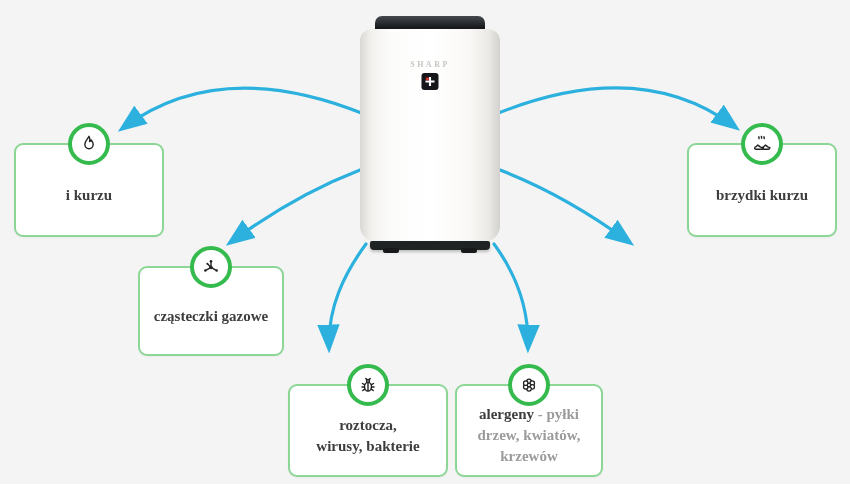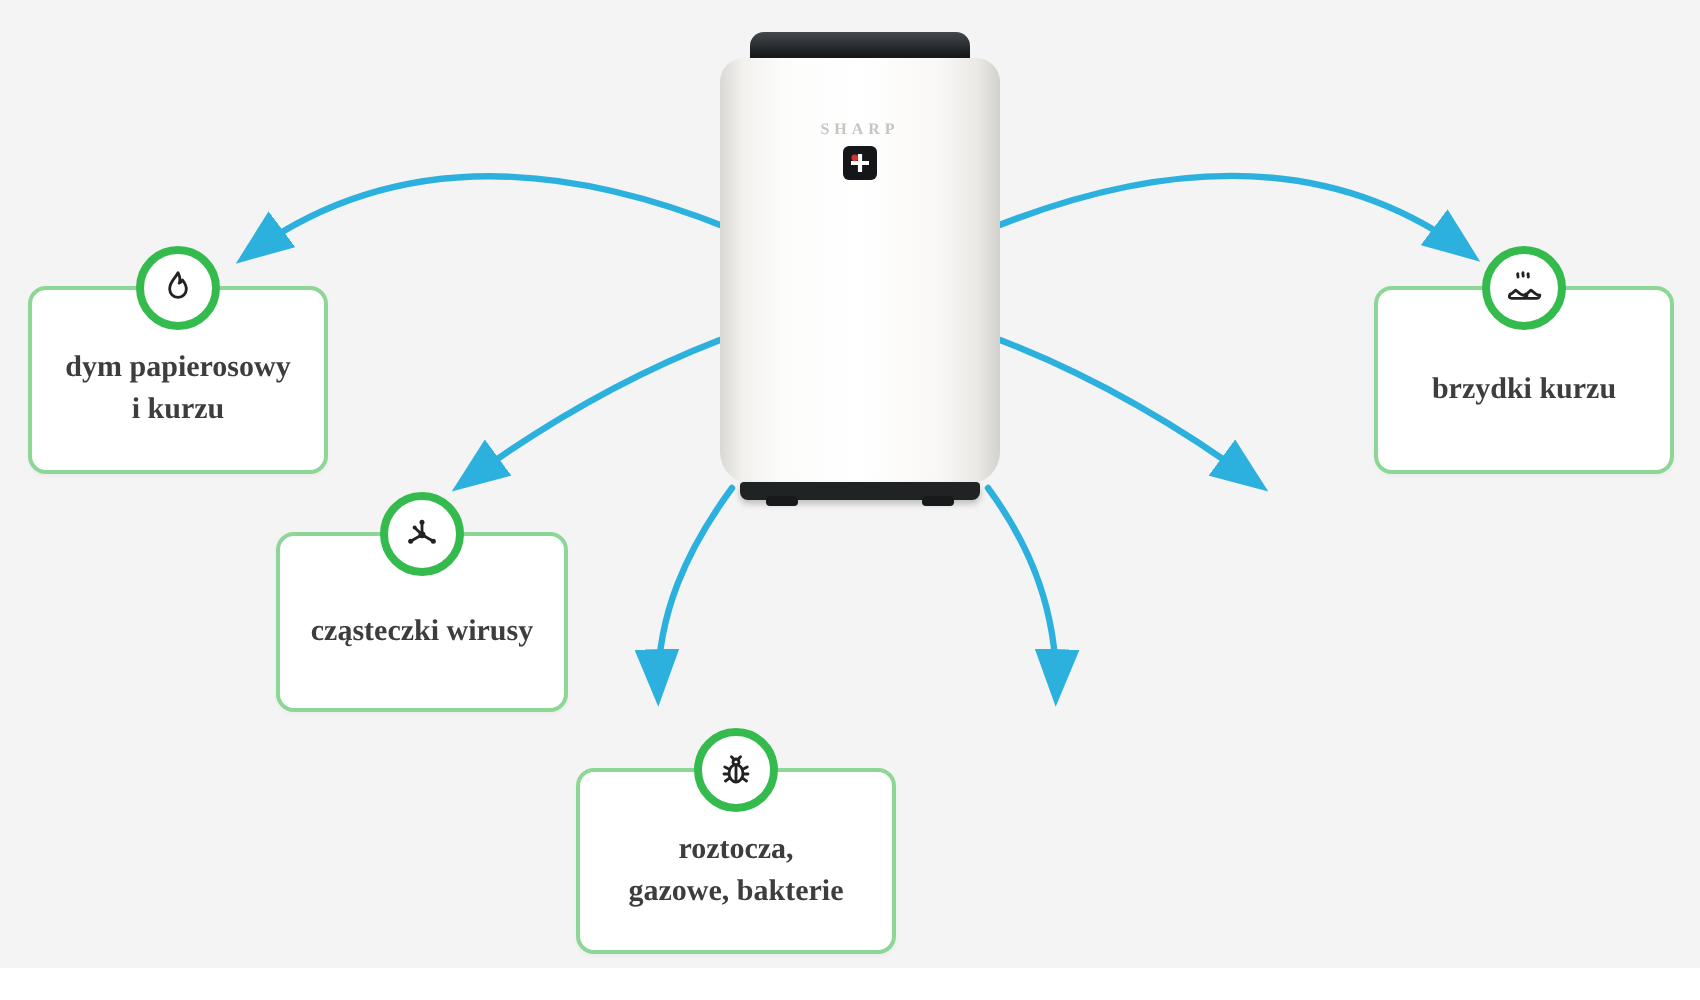"dym papierosowy" span.line { html: <span>dym papierosowy</span> -> none }
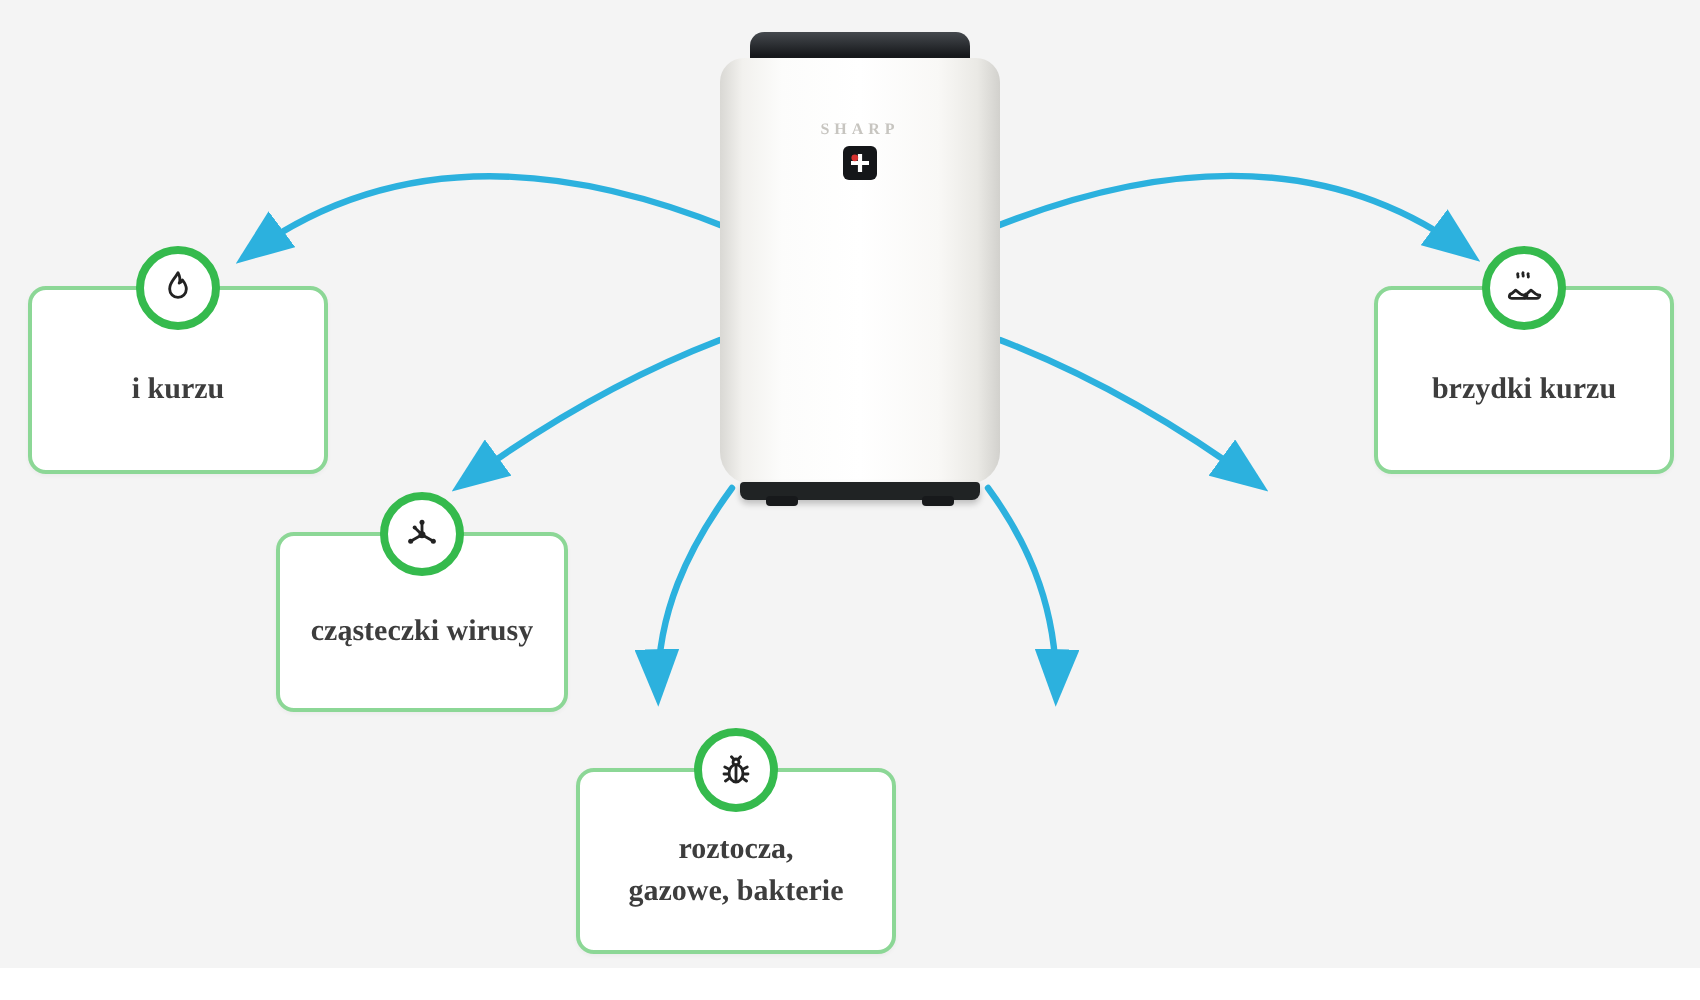"cząsteczki wirusy" span.line { text: wirusy -> gazowe }
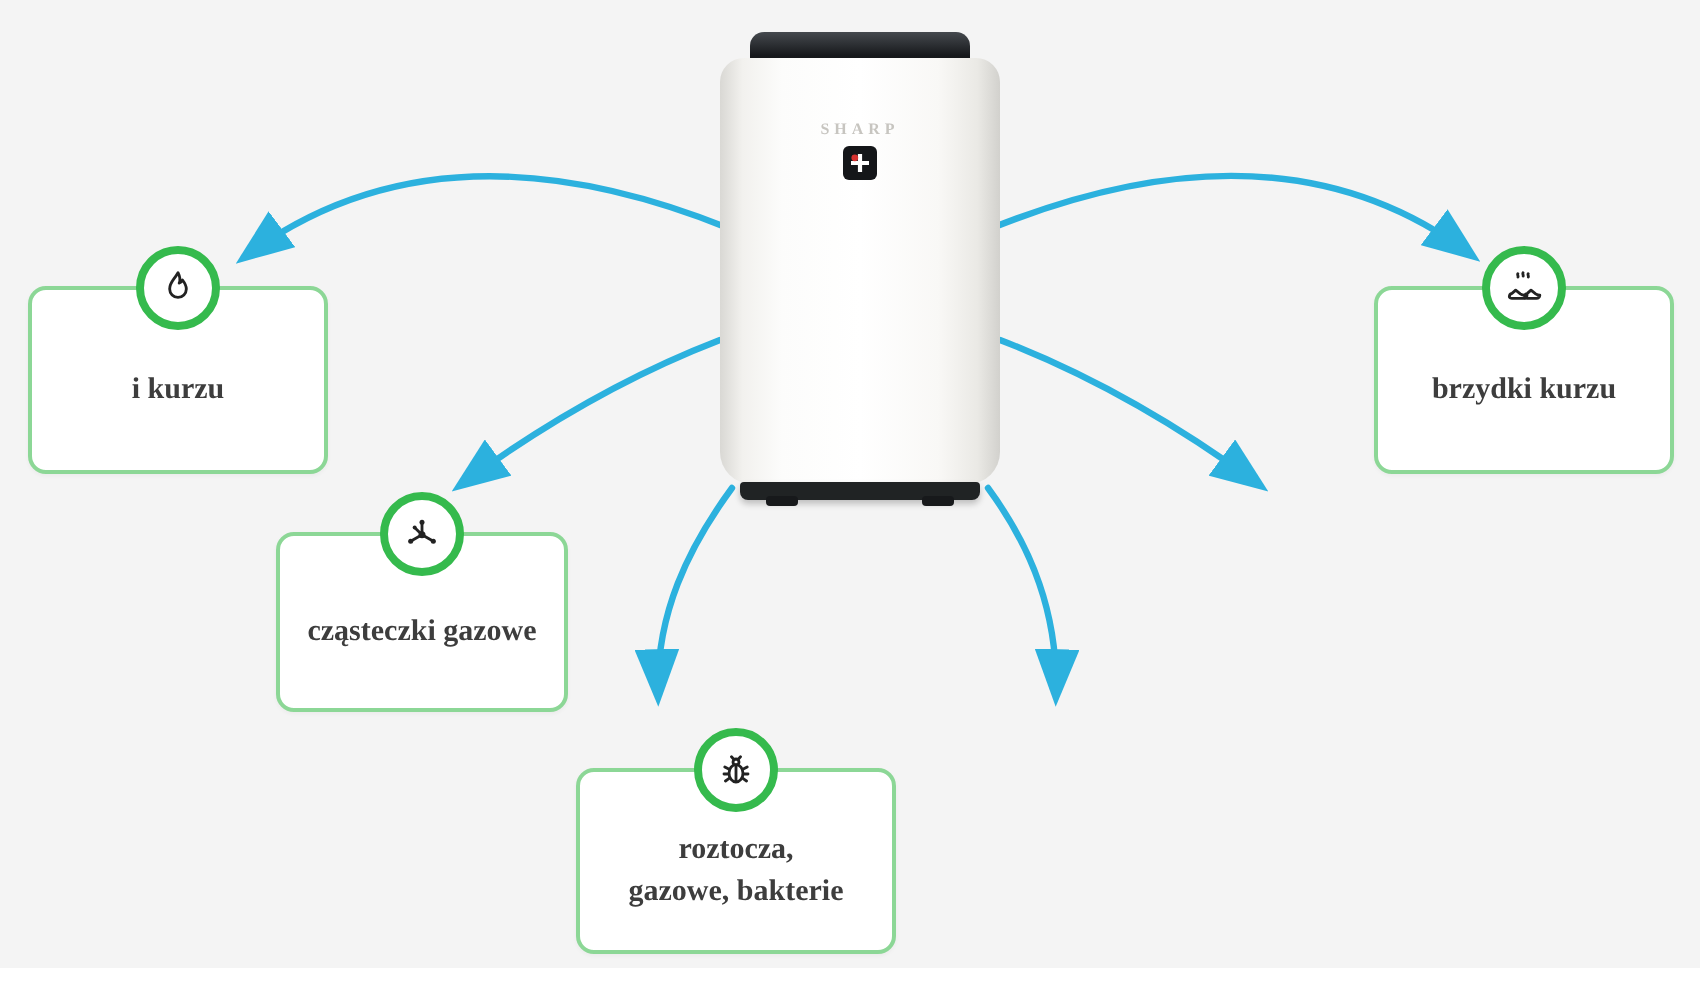"alergeny - pyłki drzew, kwiatów," div.infobox { html: none -> <div> <div> <svg> <circle></circle> <circle></circle> <circle></circle> <circle></circle> <circle></circle> <circle></circle> <circle></circle> </svg> </div> <div> <span> <span>alergeny</span> <span>- pyłki drzew, kwiatów, krzewów</span> </span> </div> </div> }
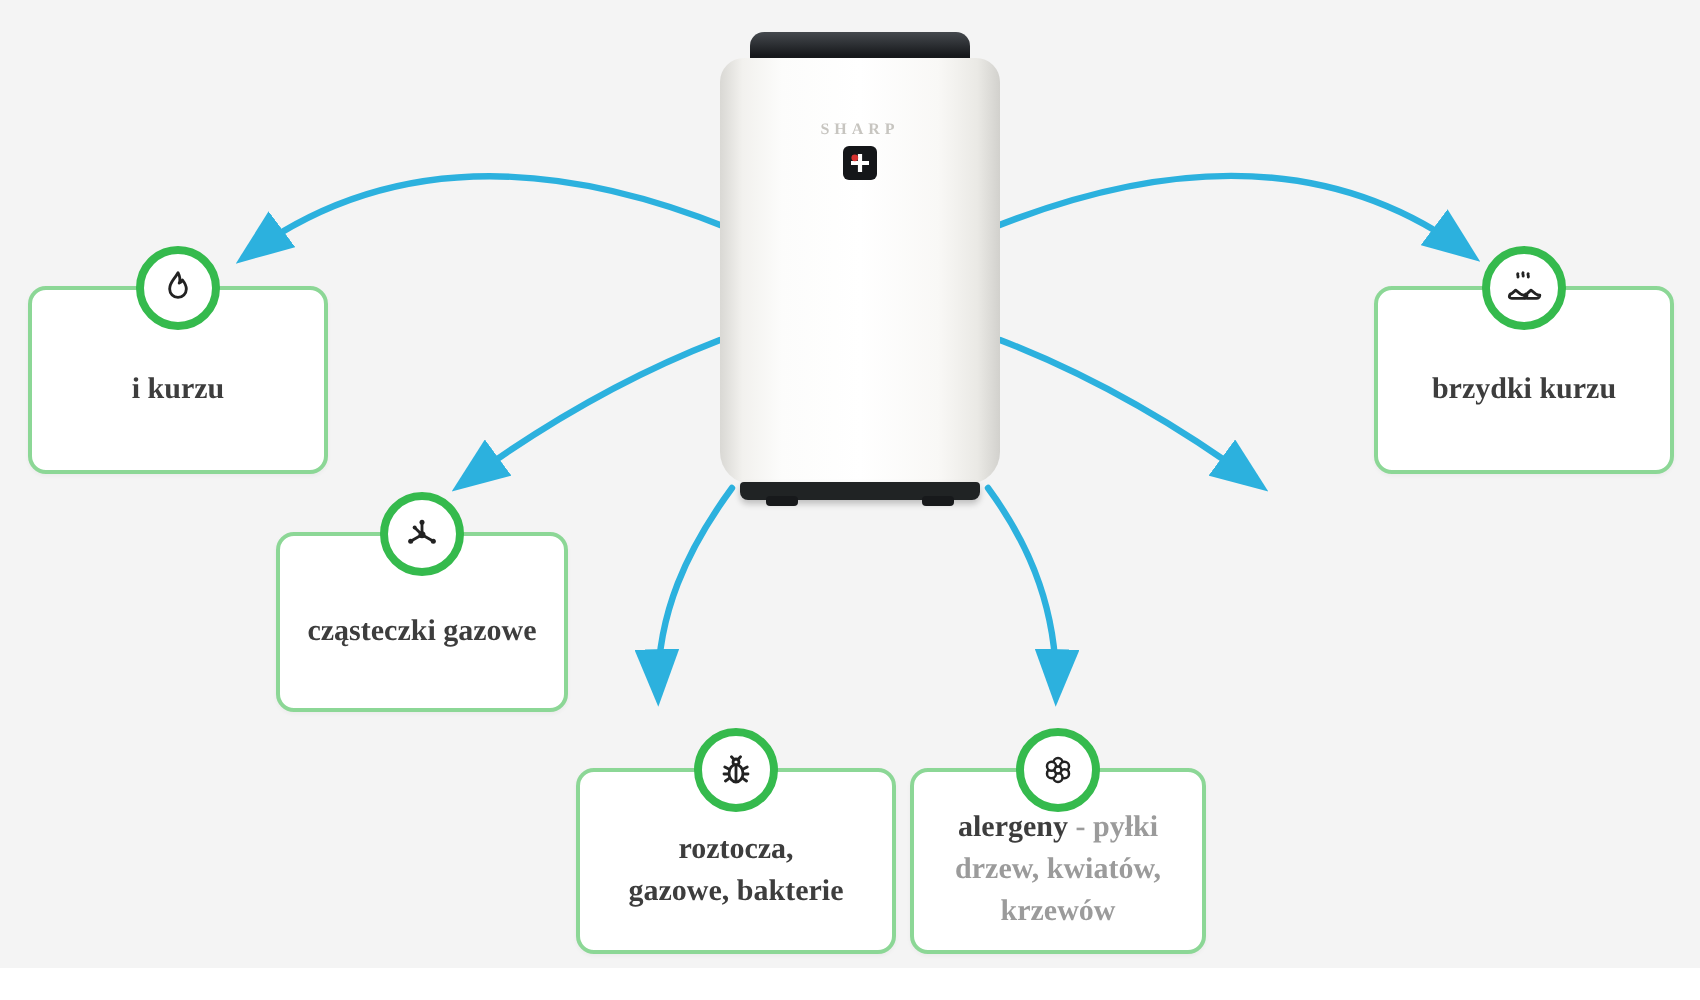"gazowe, bakterie" span.line { text: gazowe -> wirusy }
